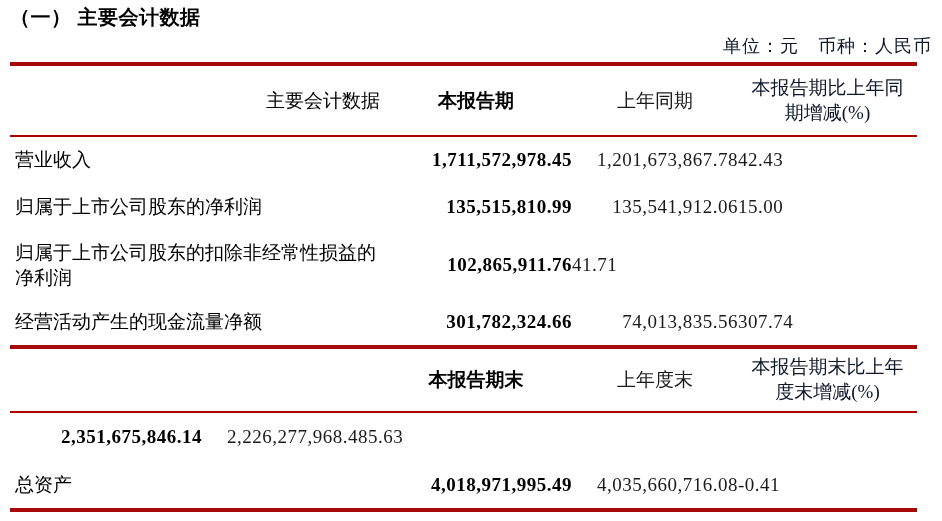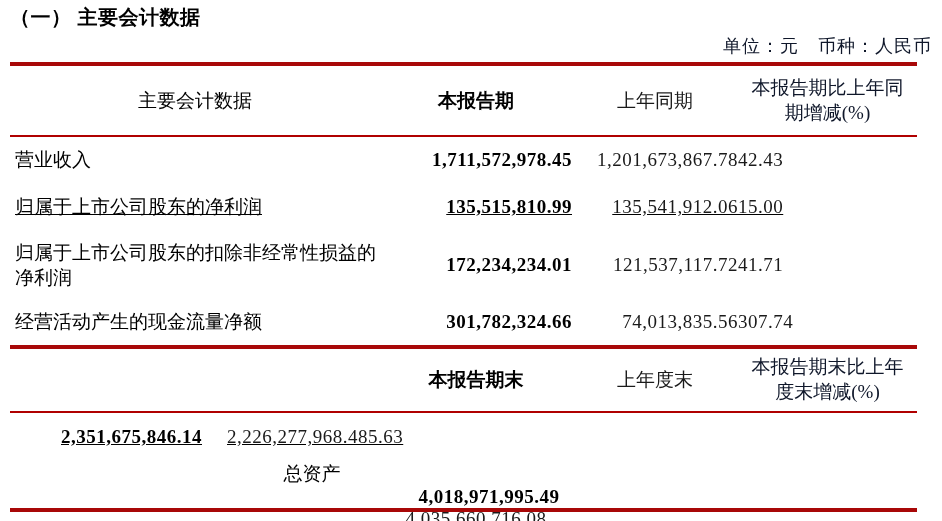"主要会计数据" .hdr .c1 { text-align: center -> right }
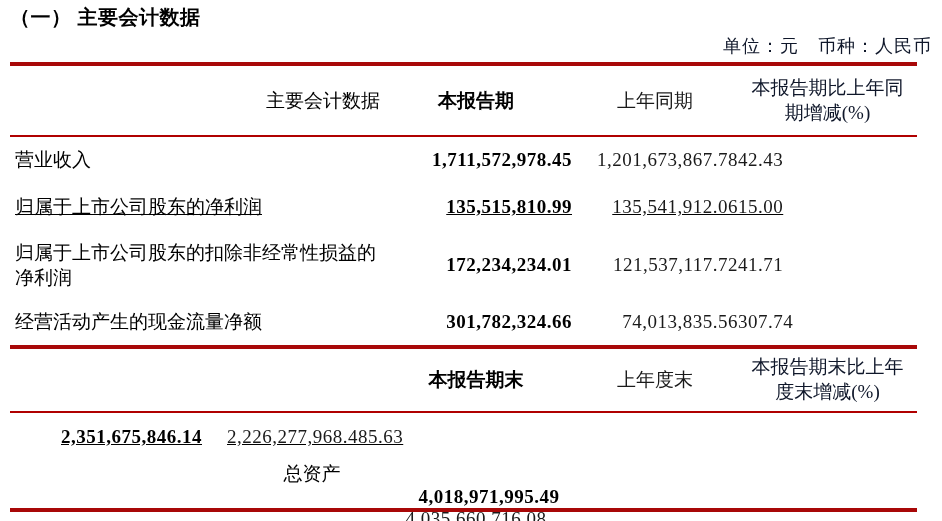"归属于上市公司股东的净利润" .r-h48 { text-decoration: underline -> none }
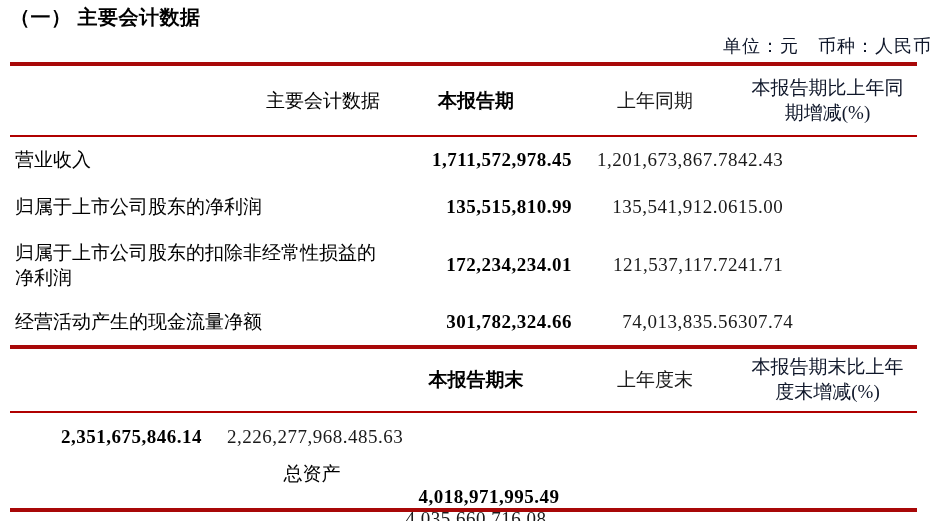"172,234,234.01" div.c2 { text: 172,234,234.01 -> 102,865,911.76 }
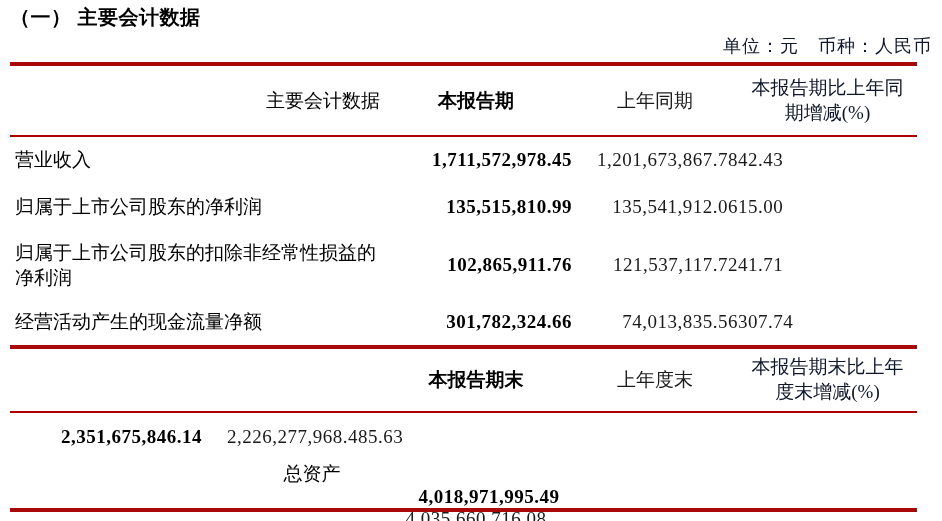"121,537,117.72" div.c3 { html: <div>121,537,117.72</div> -> none }
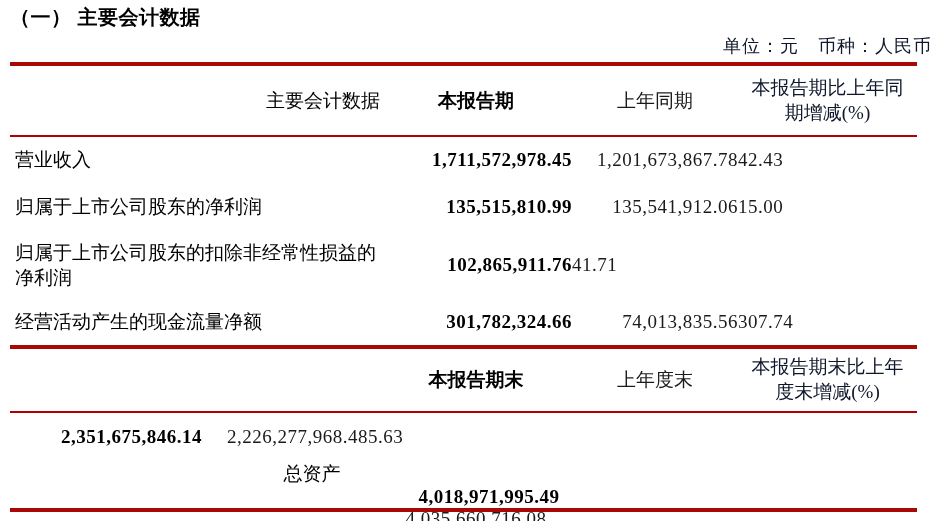"总资产" .r-h47 { flex-direction: column -> none }
